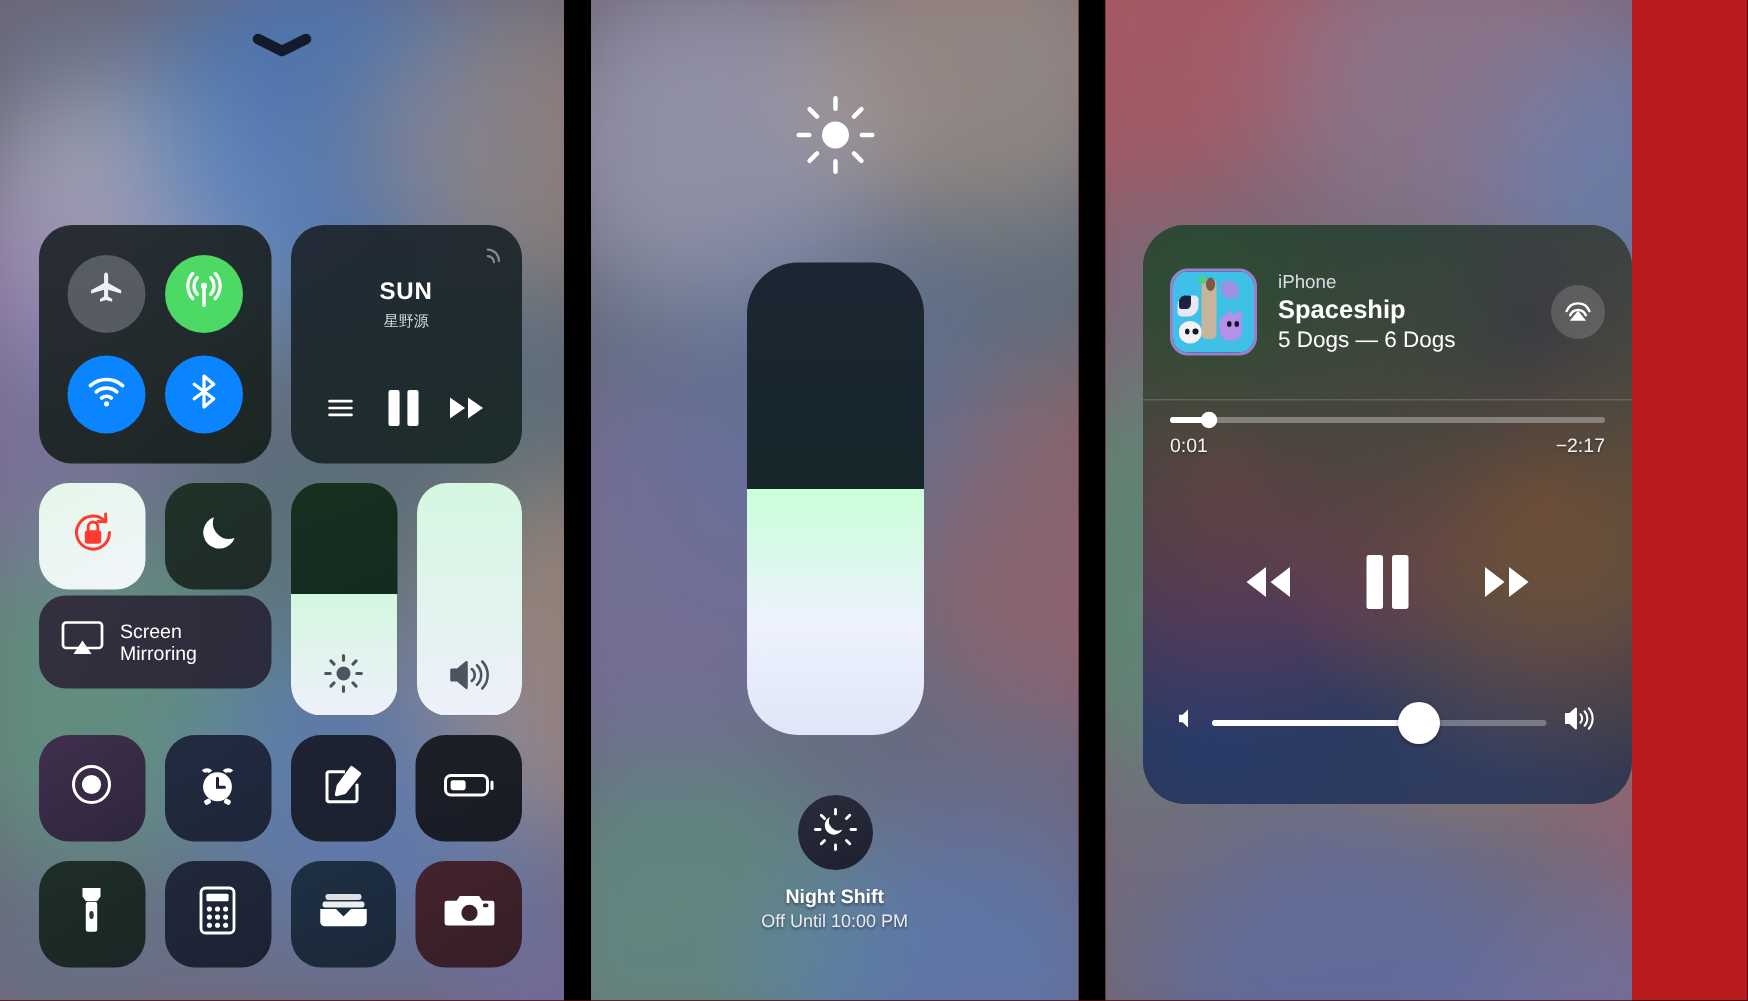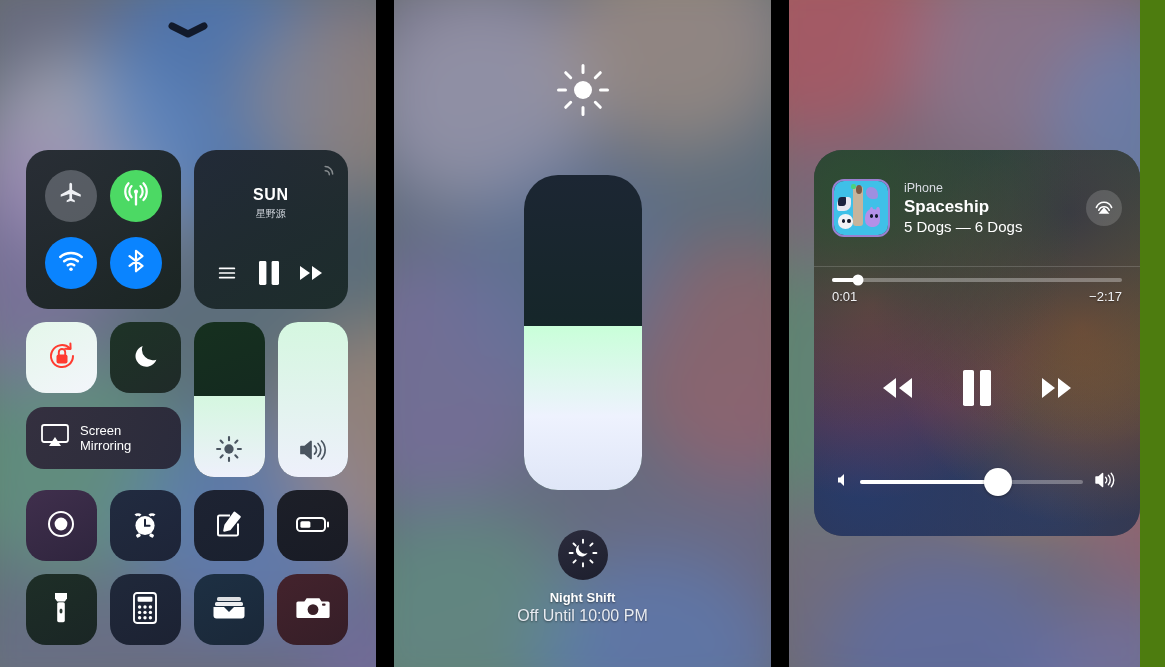"SUN" .stage { background: #4d7c0f -> #b91c1c }
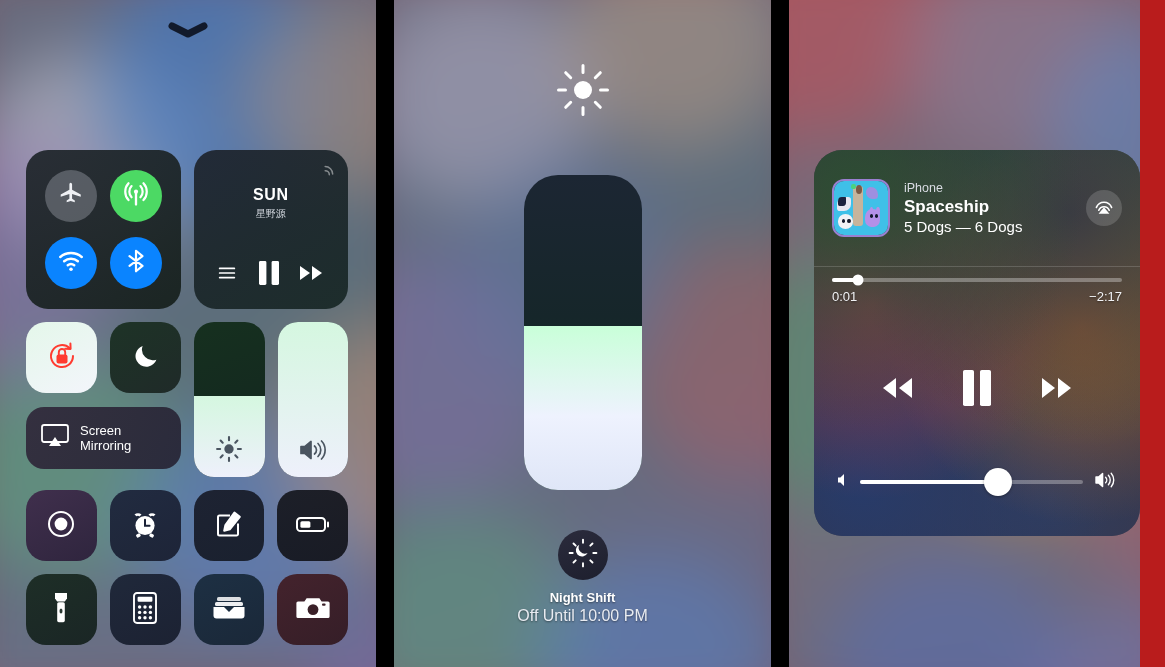"Screen" div { gap: 14px -> 4px }
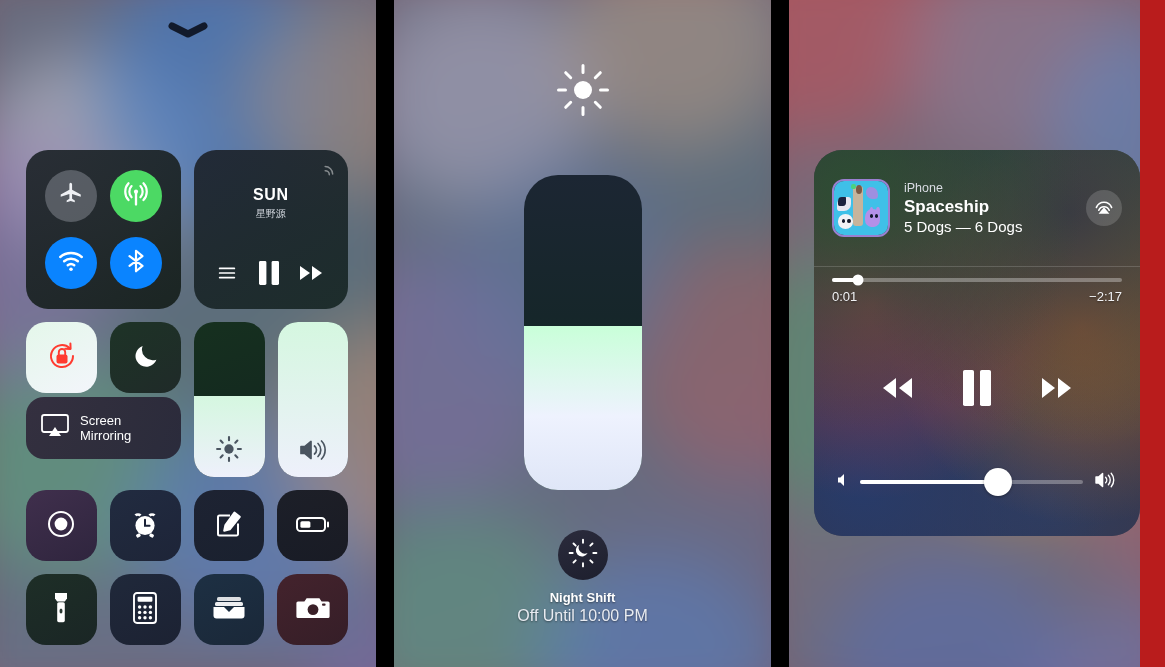"Night Shift" .p2 { width: 377px -> 325px }
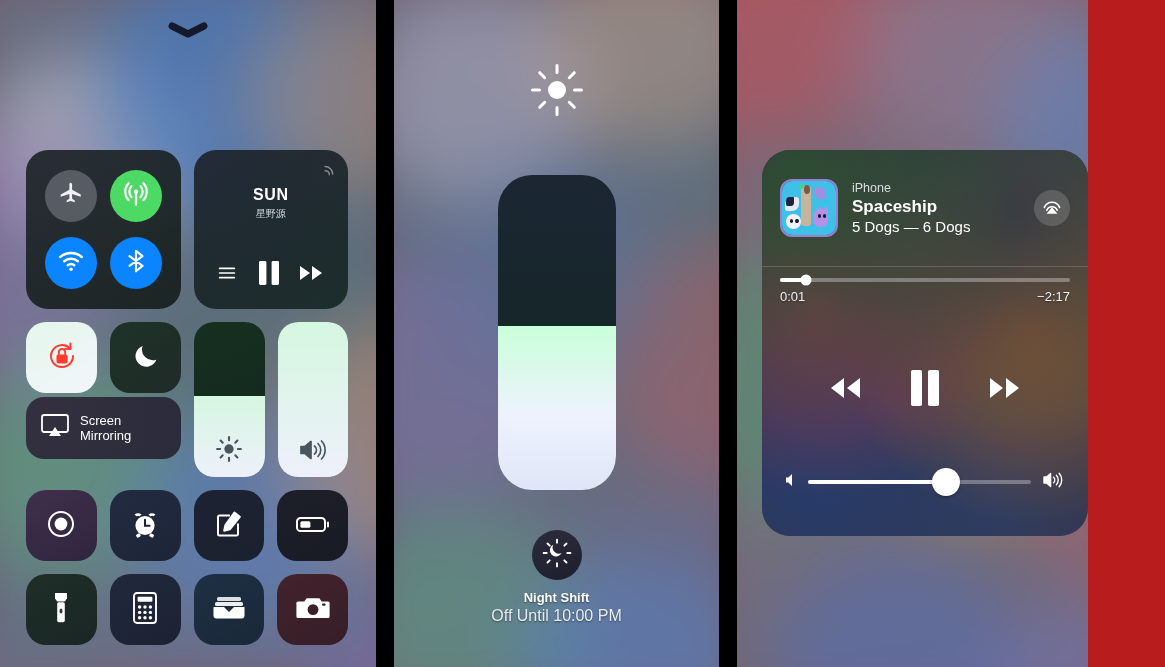"Off Until 10:00 PM" .mode .sub { font-size: 16px -> 12px }
